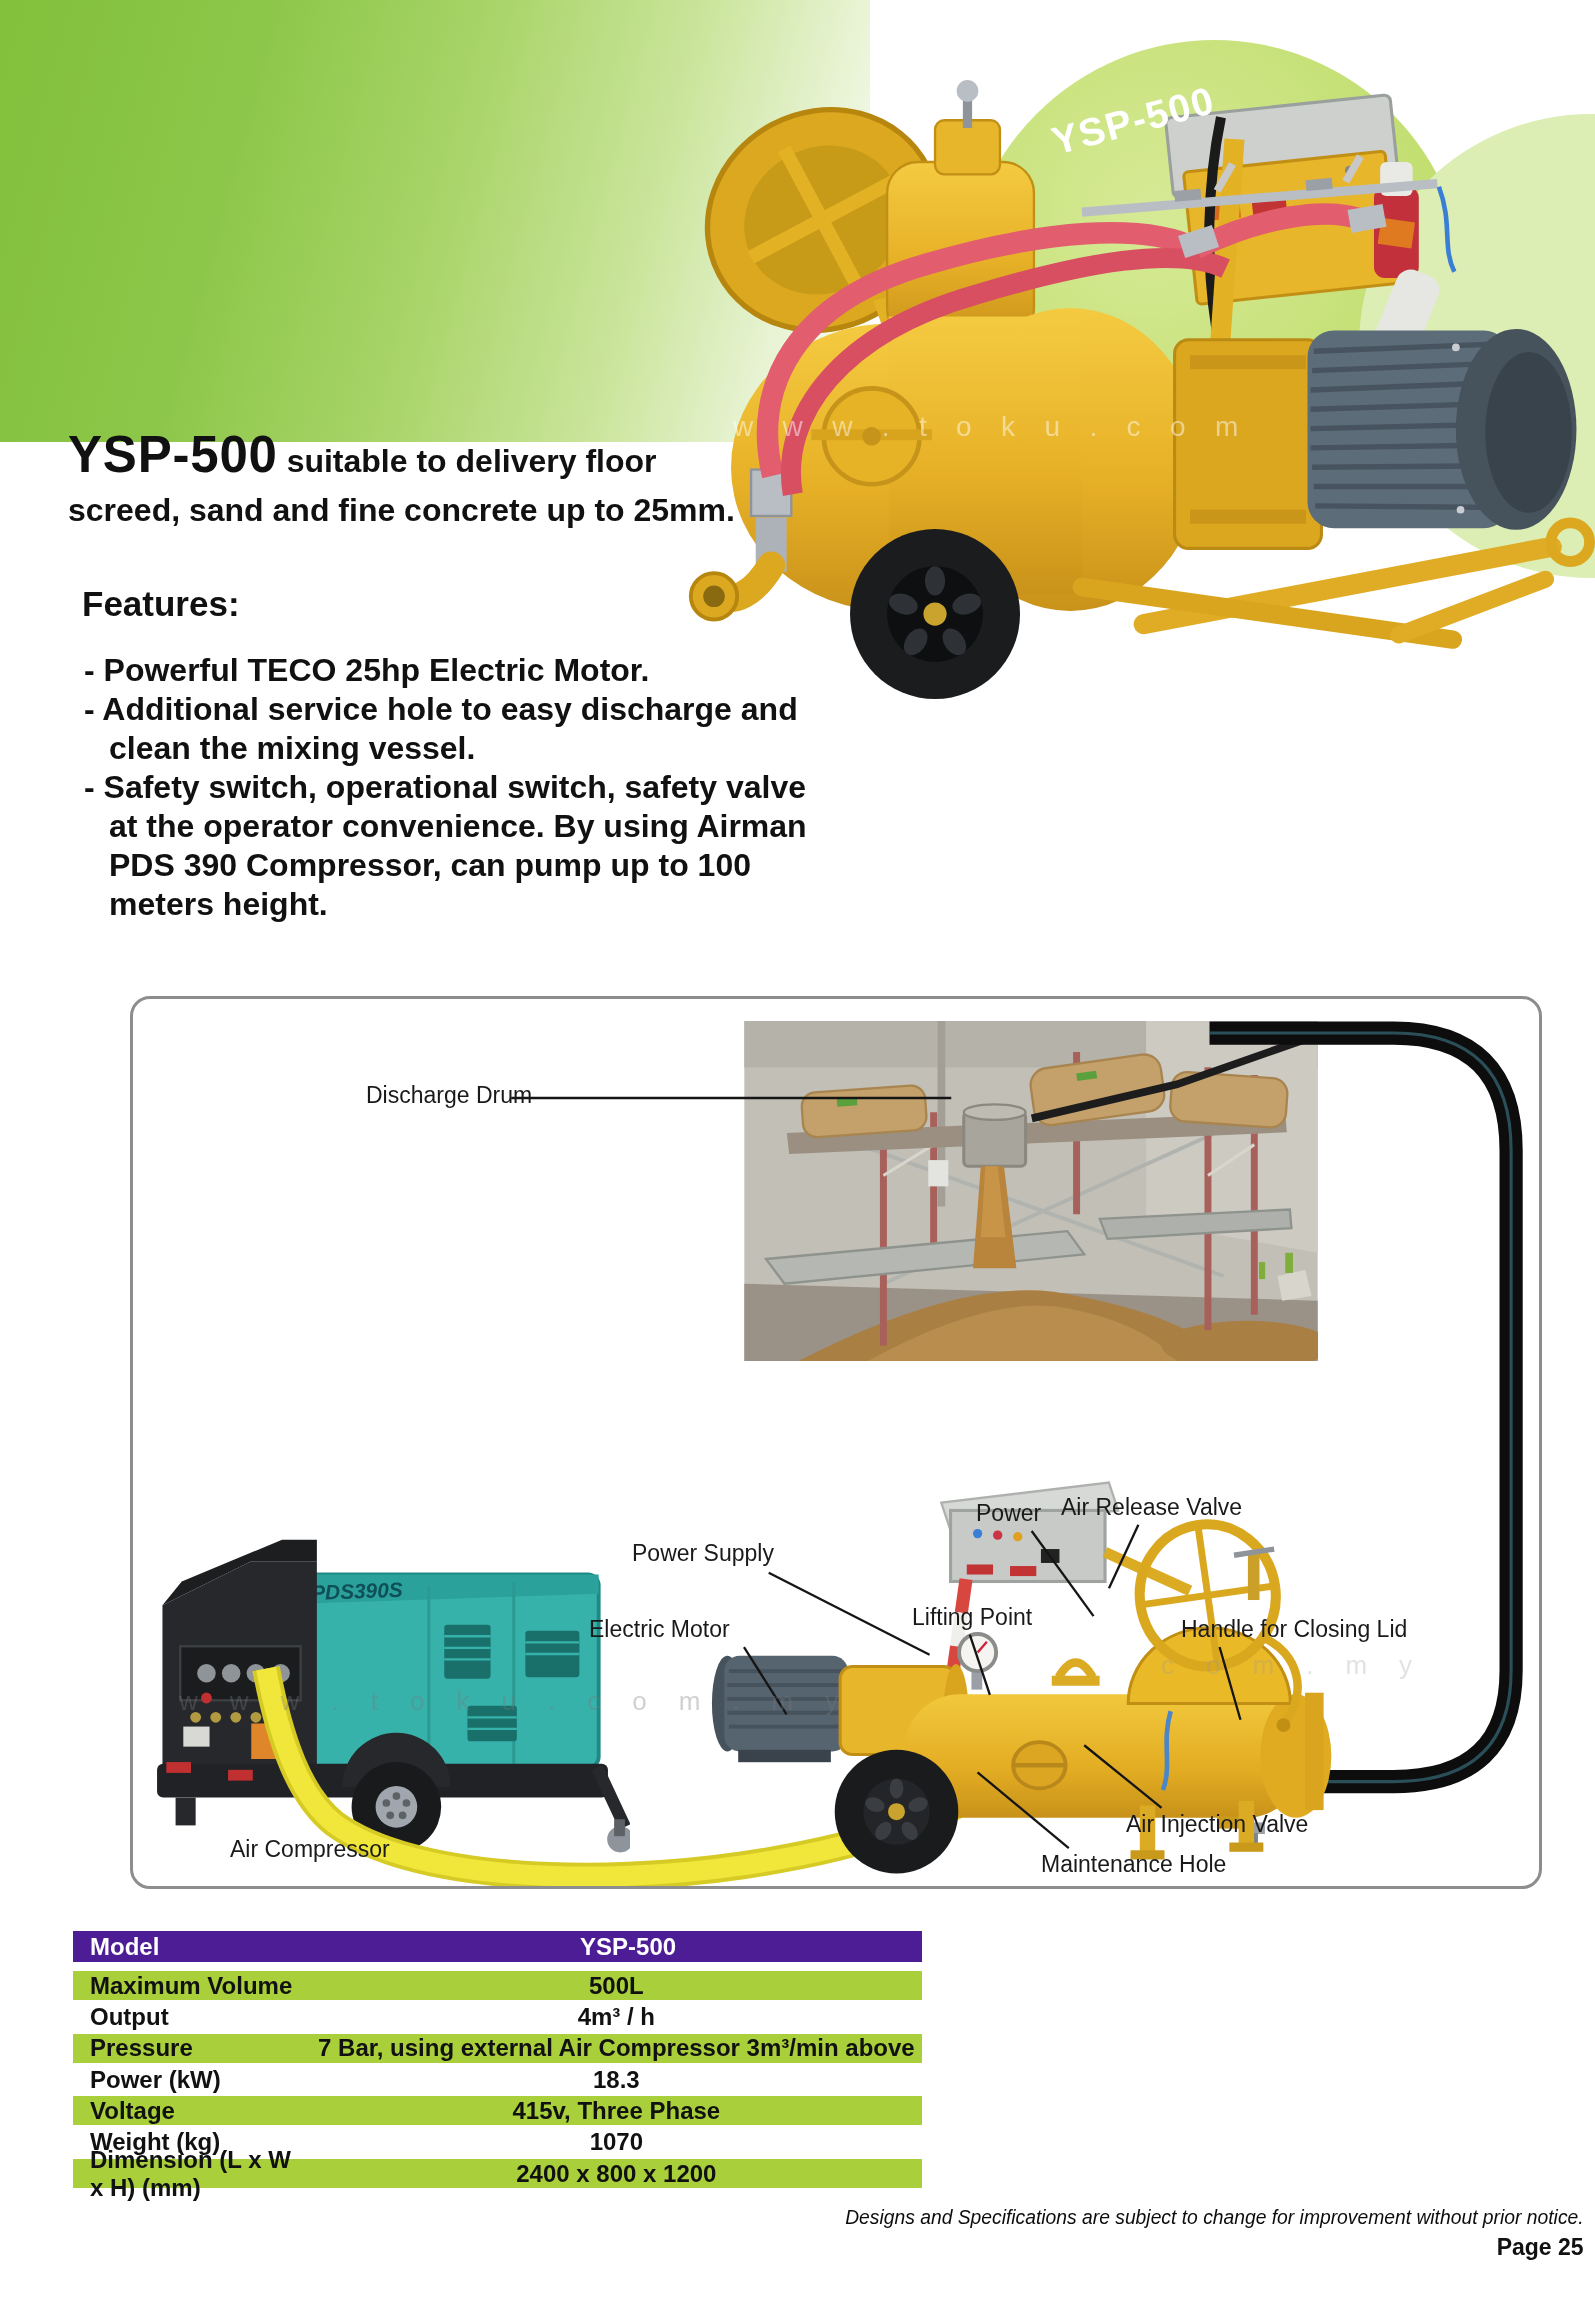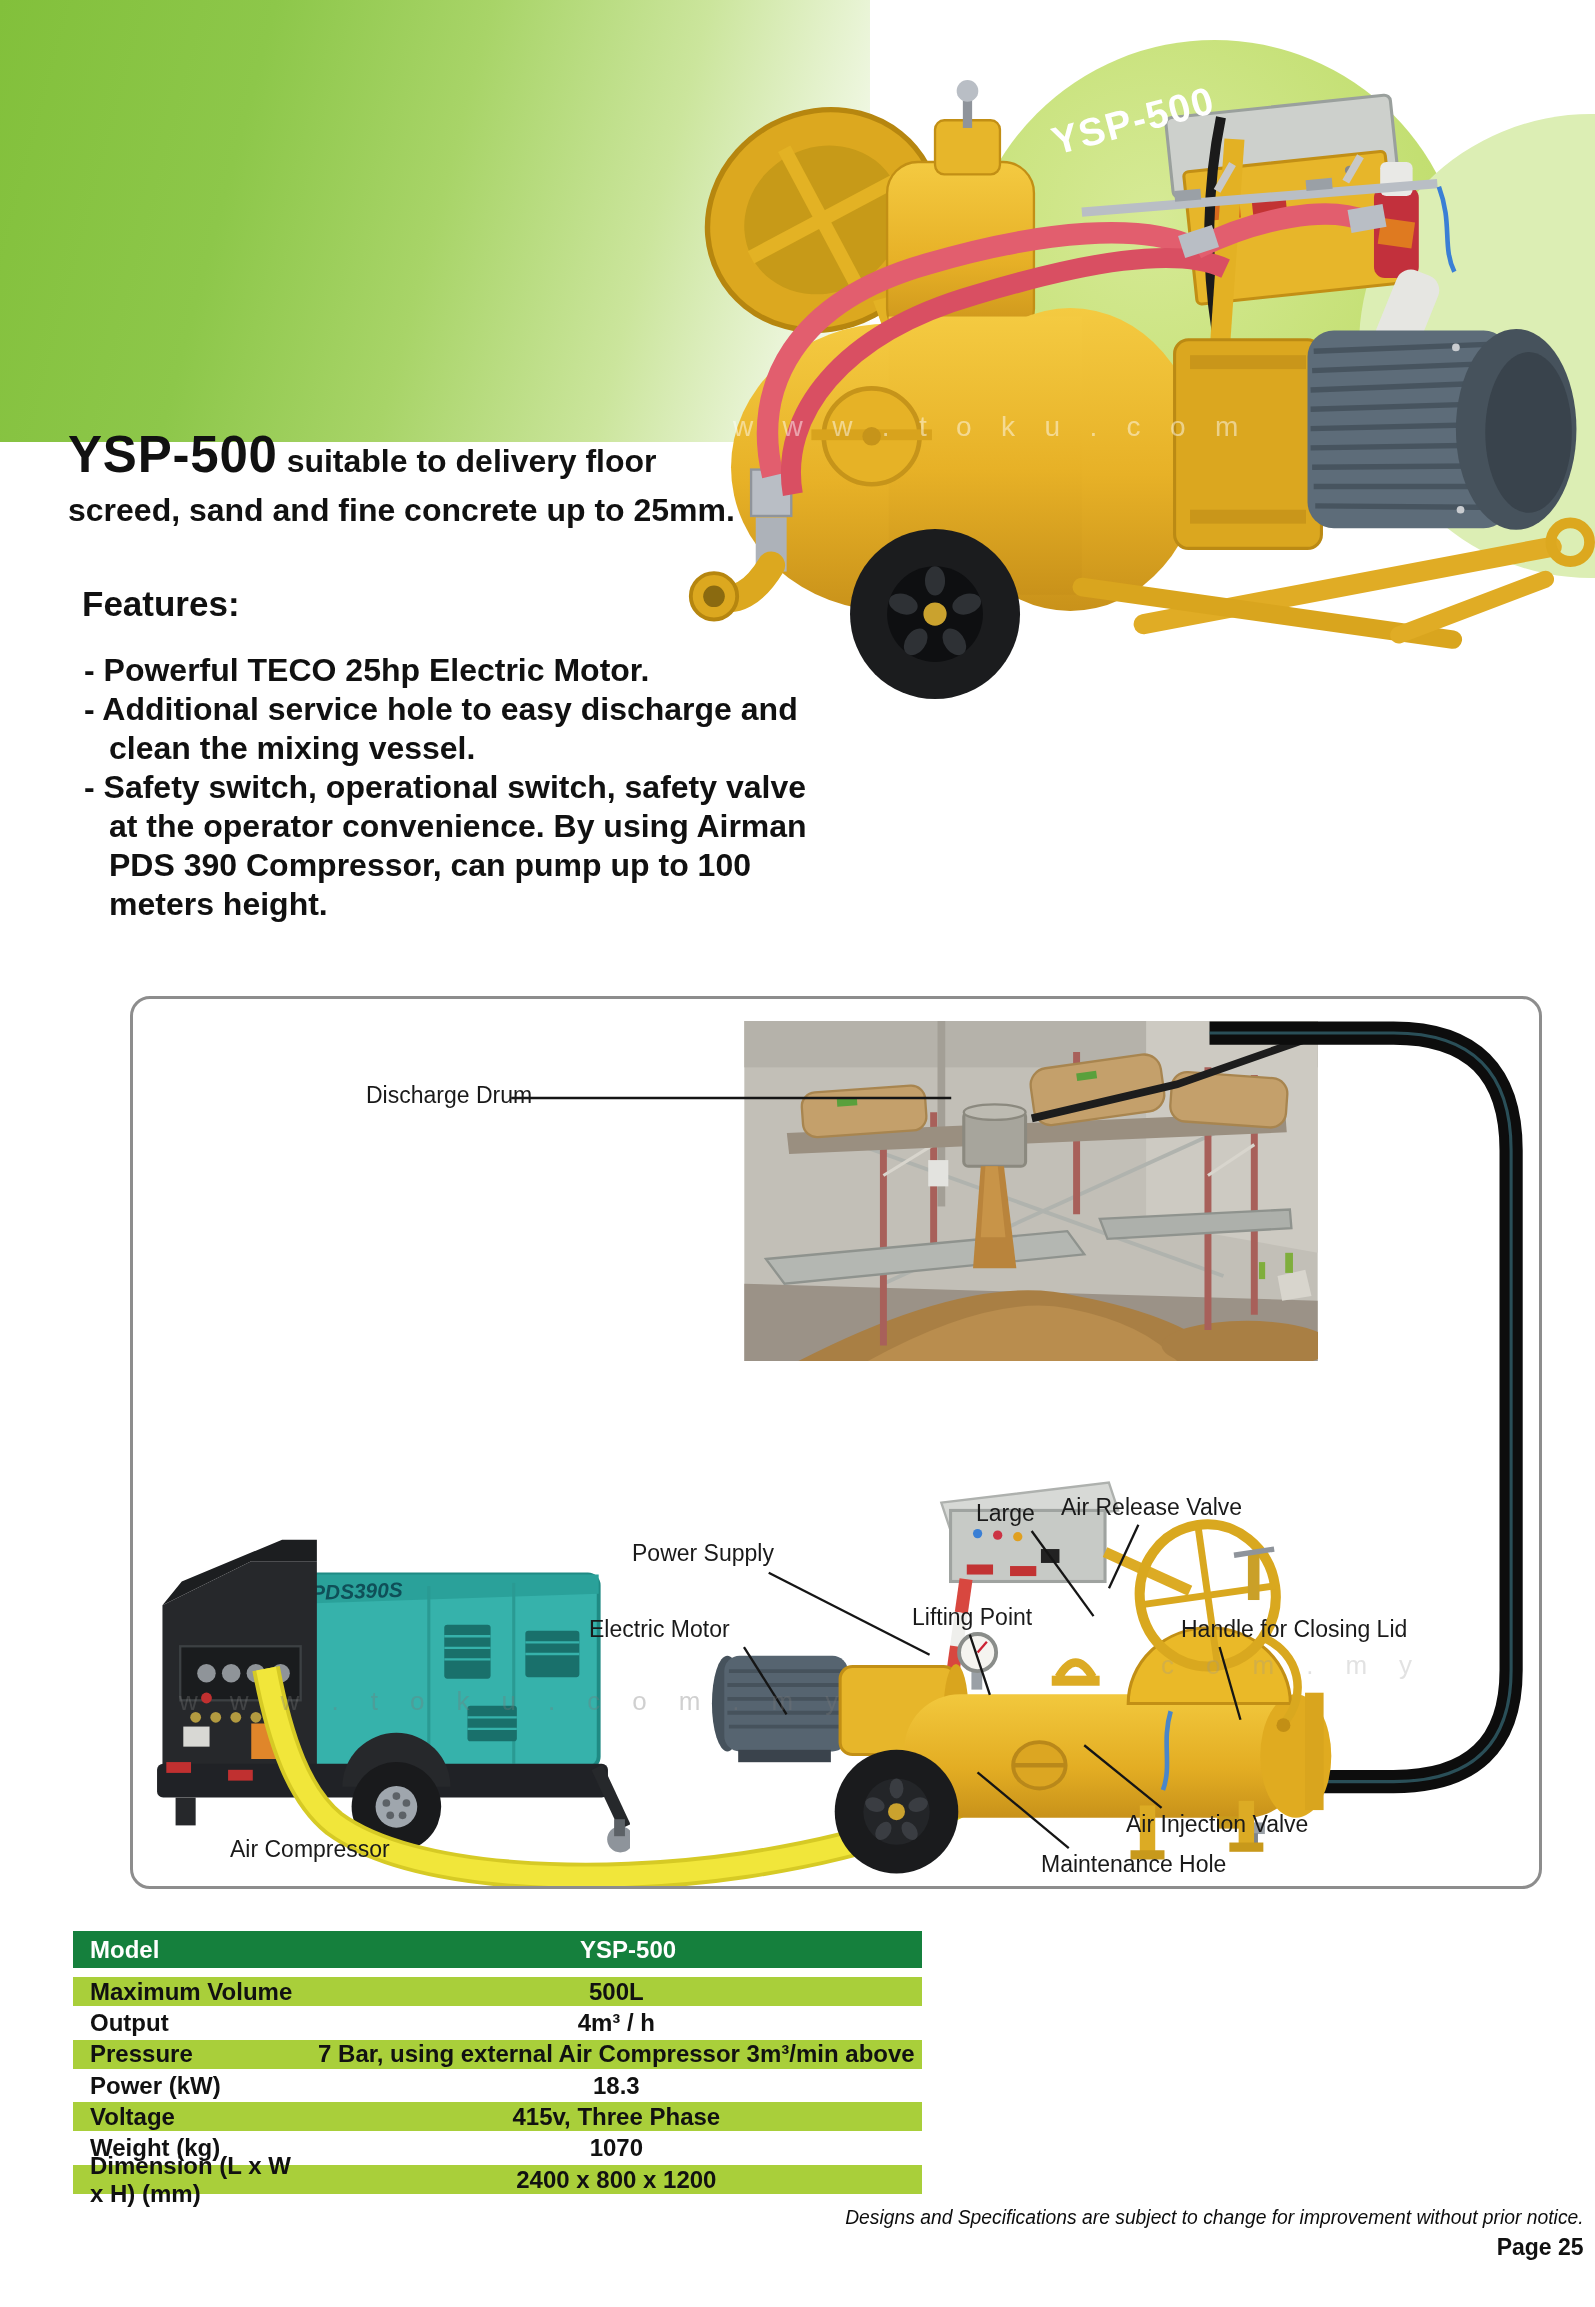"Large" div.lbl { text: Large -> Power }
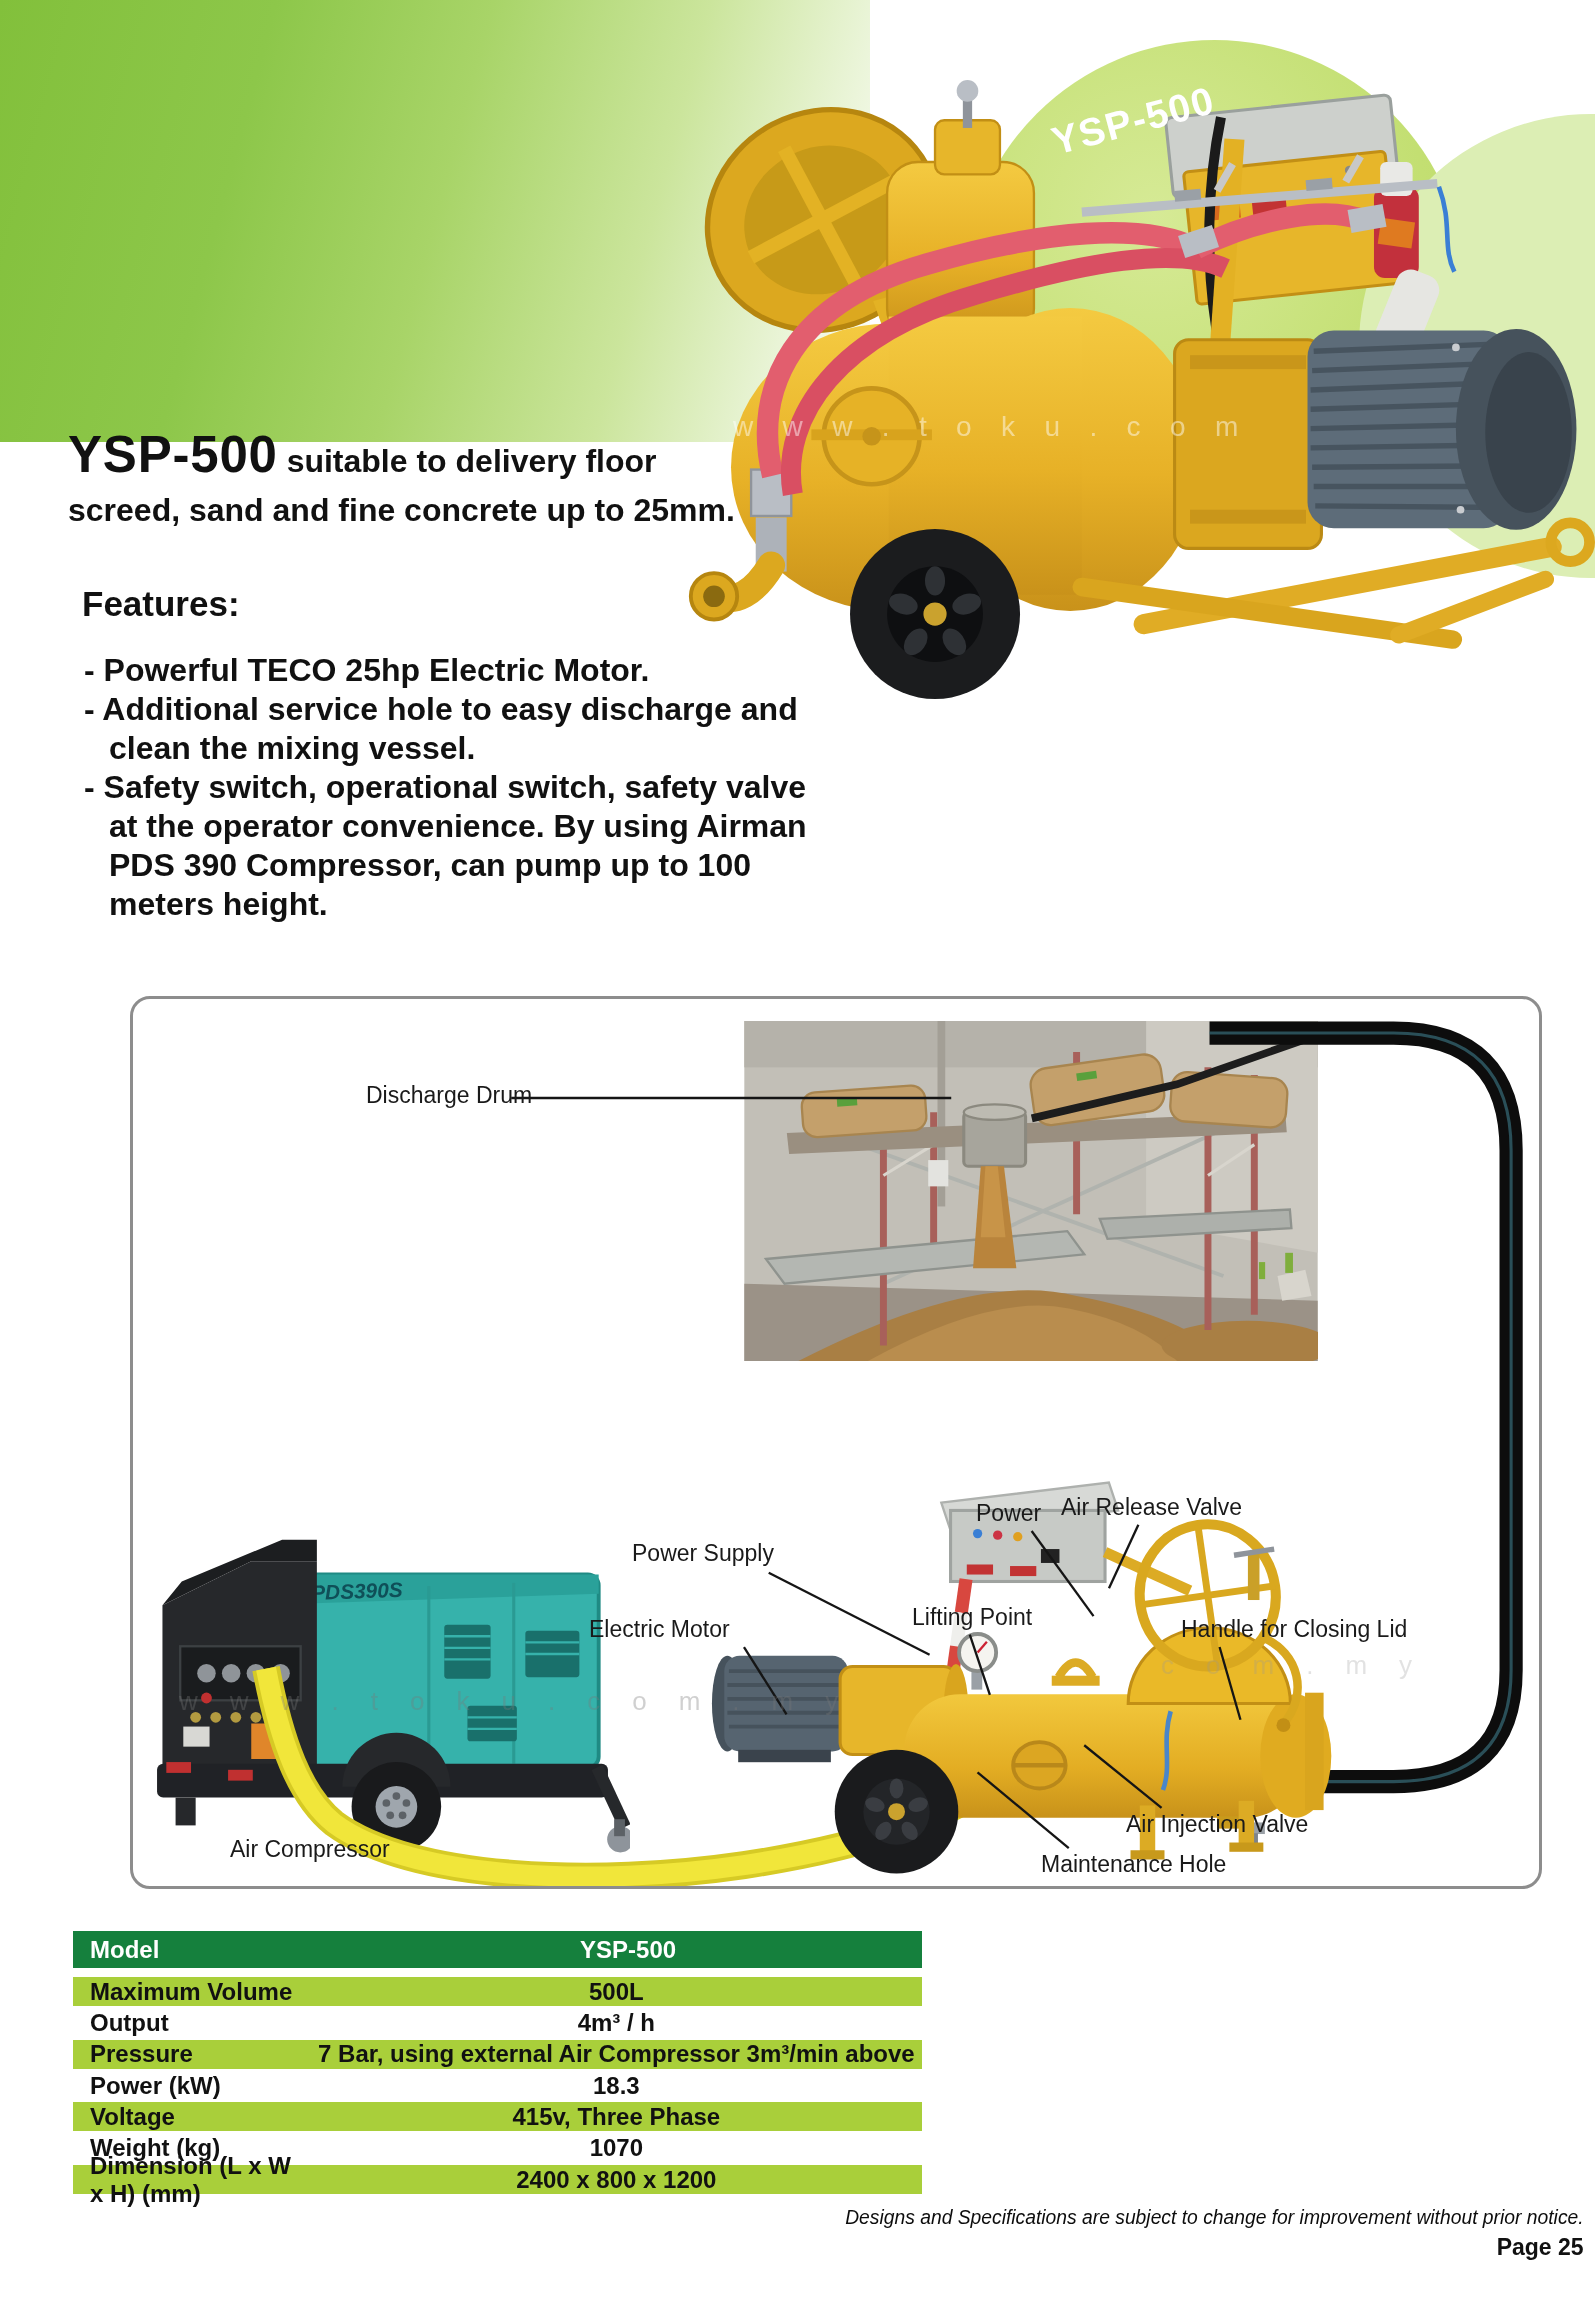"Model" .trow.header { background: #15803d -> #4c1d95; height: 37px -> 31px }
